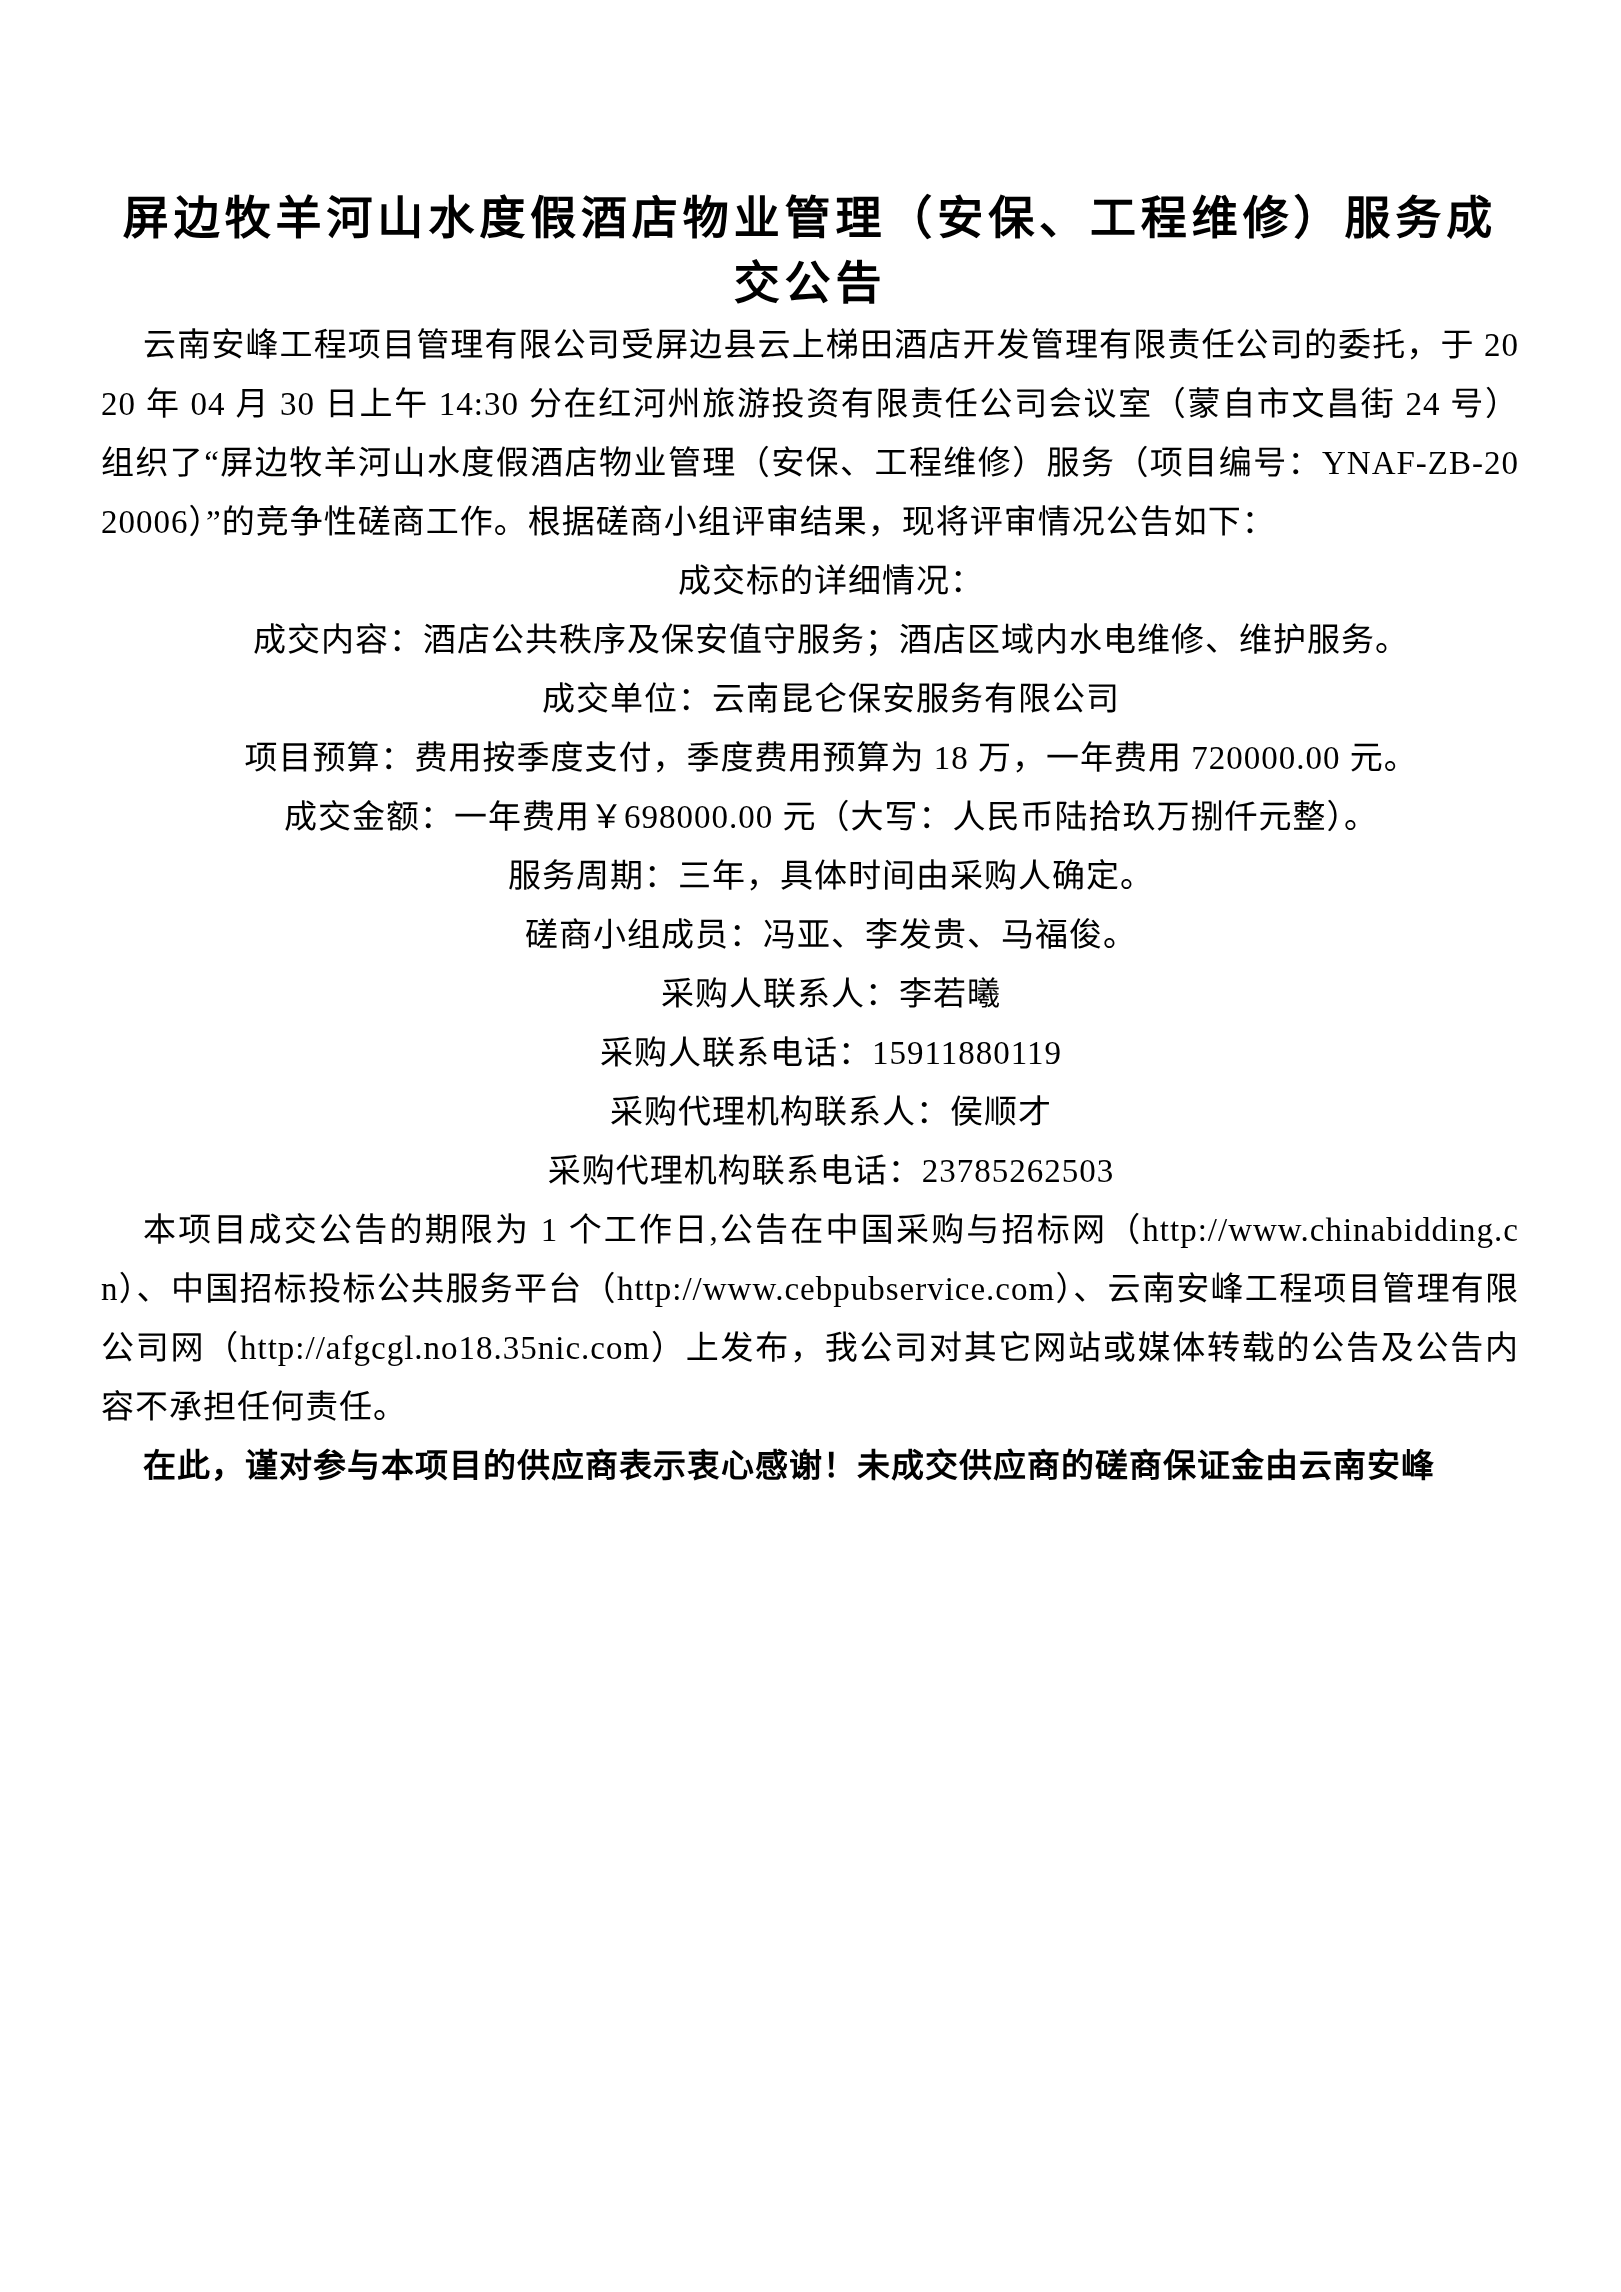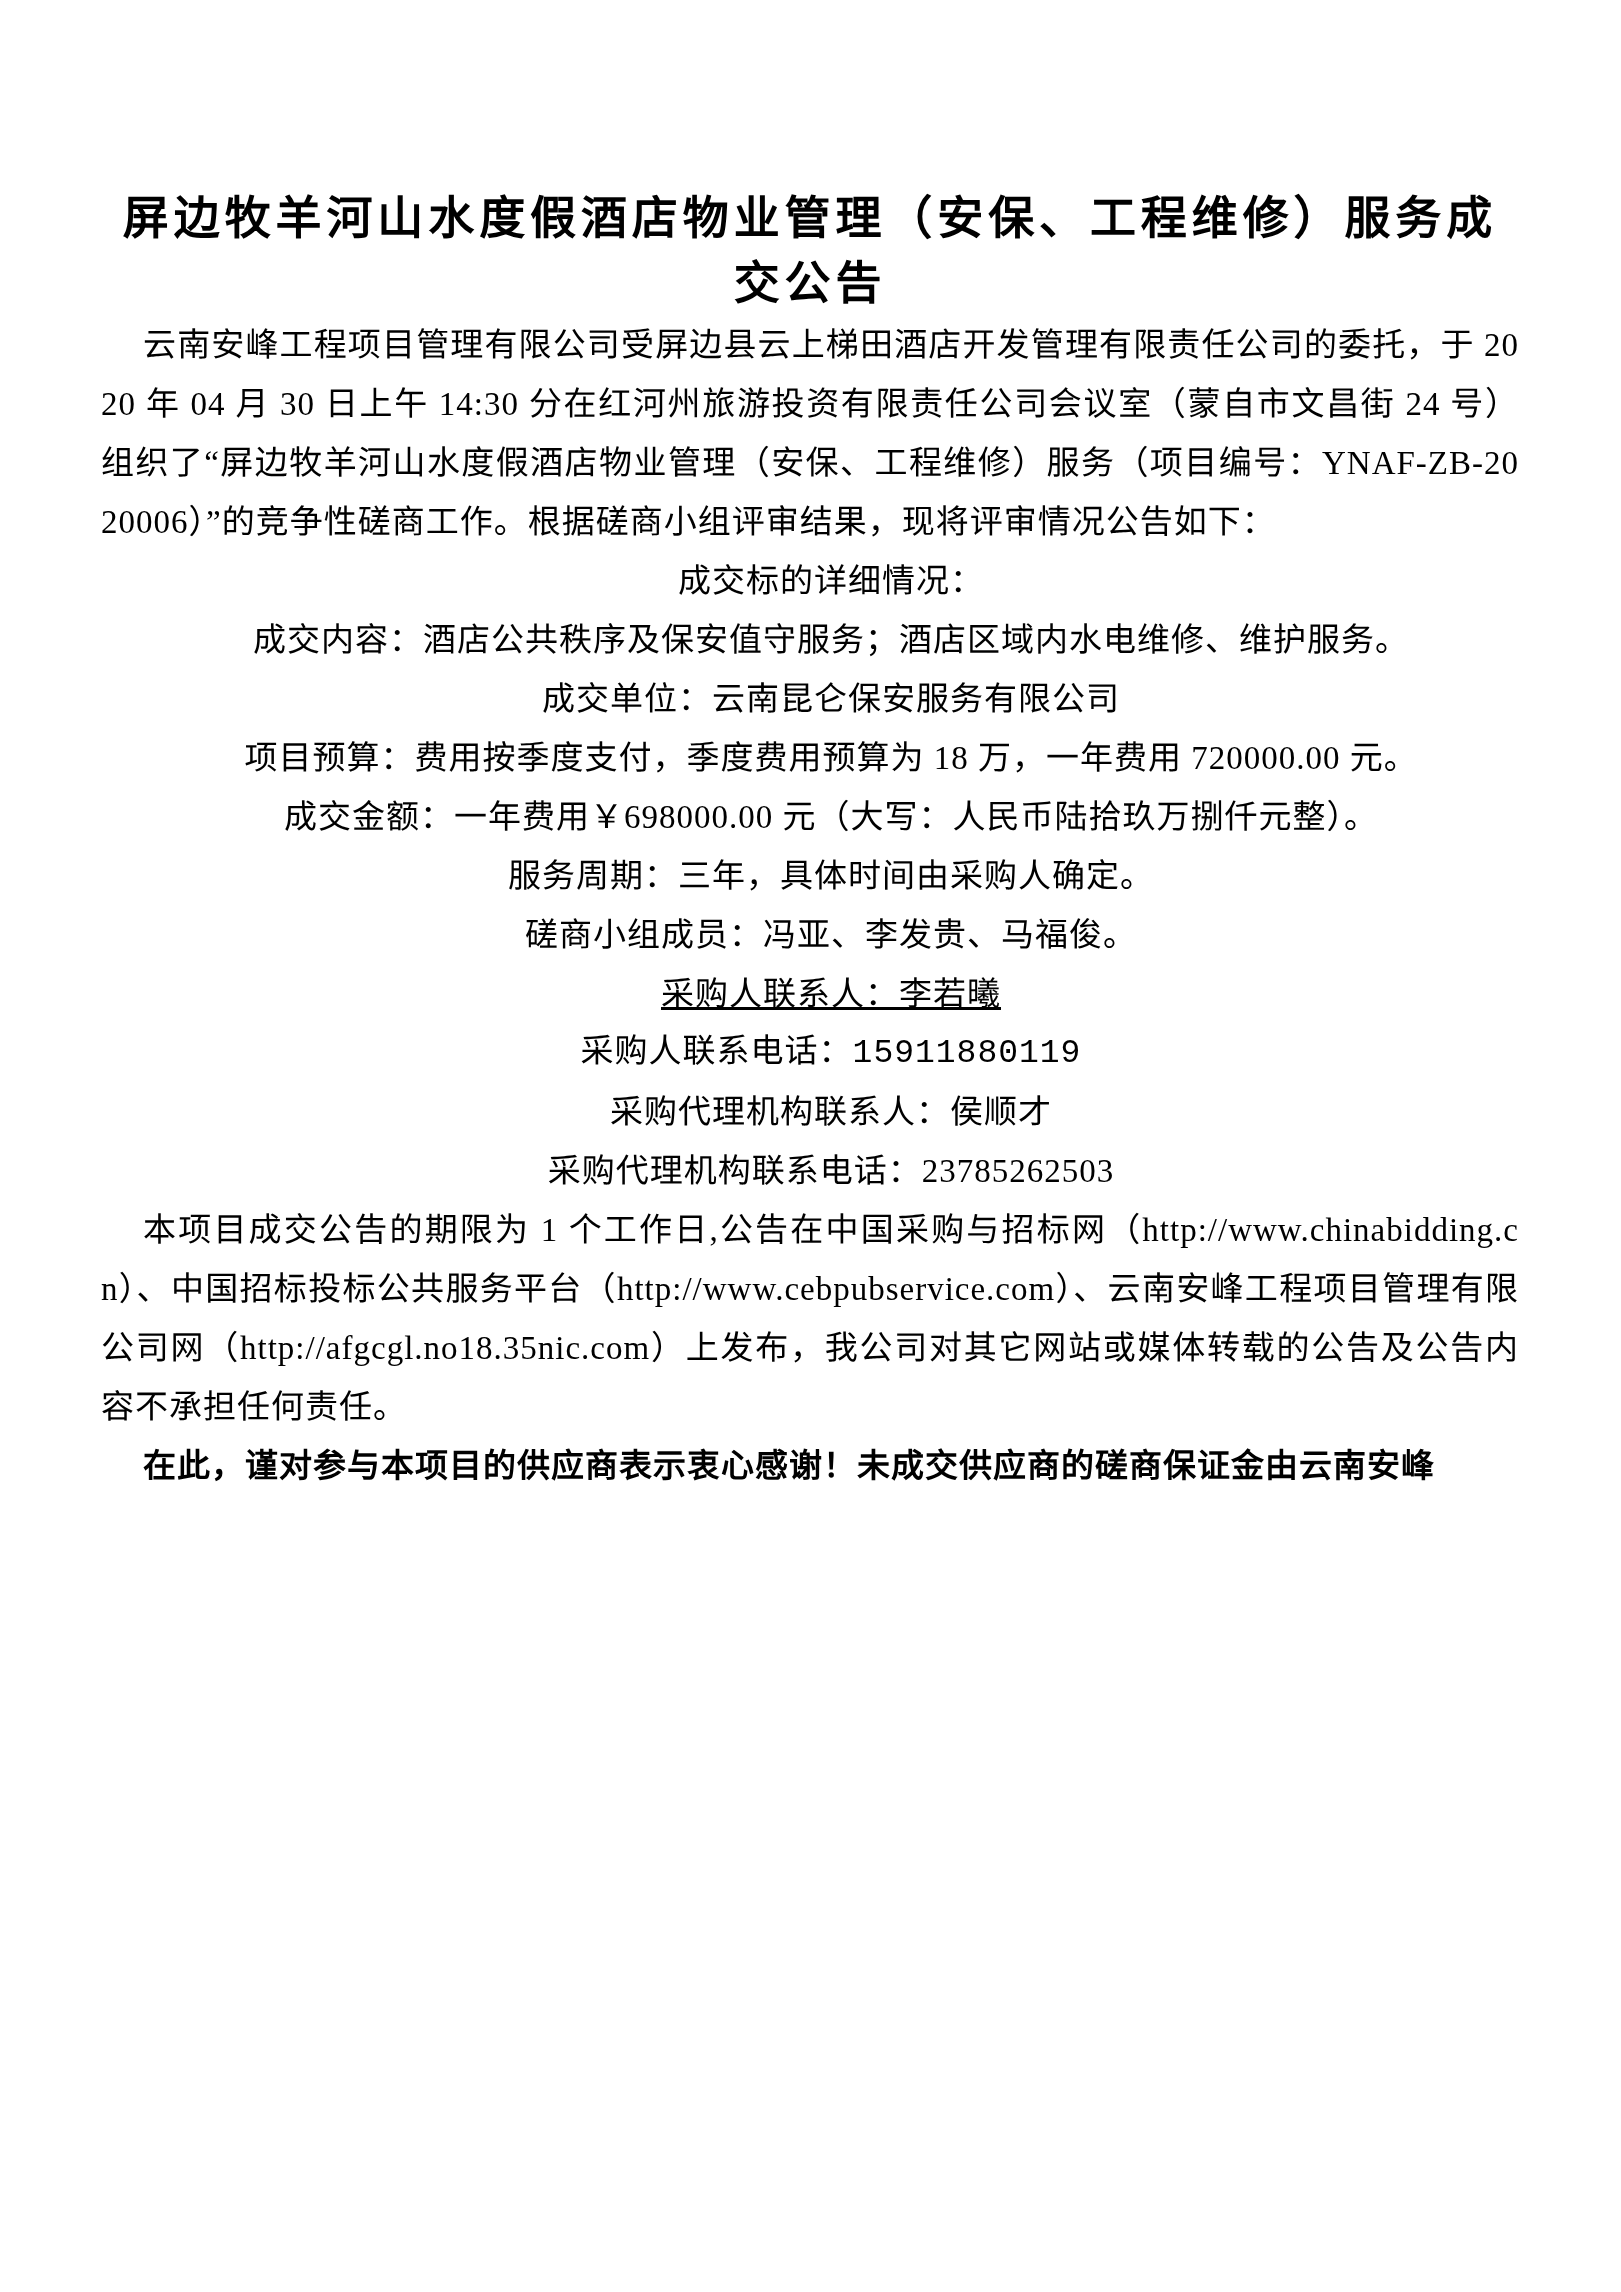"采购人联系人：李若曦" .purchaser-name { text-decoration: underline -> none }
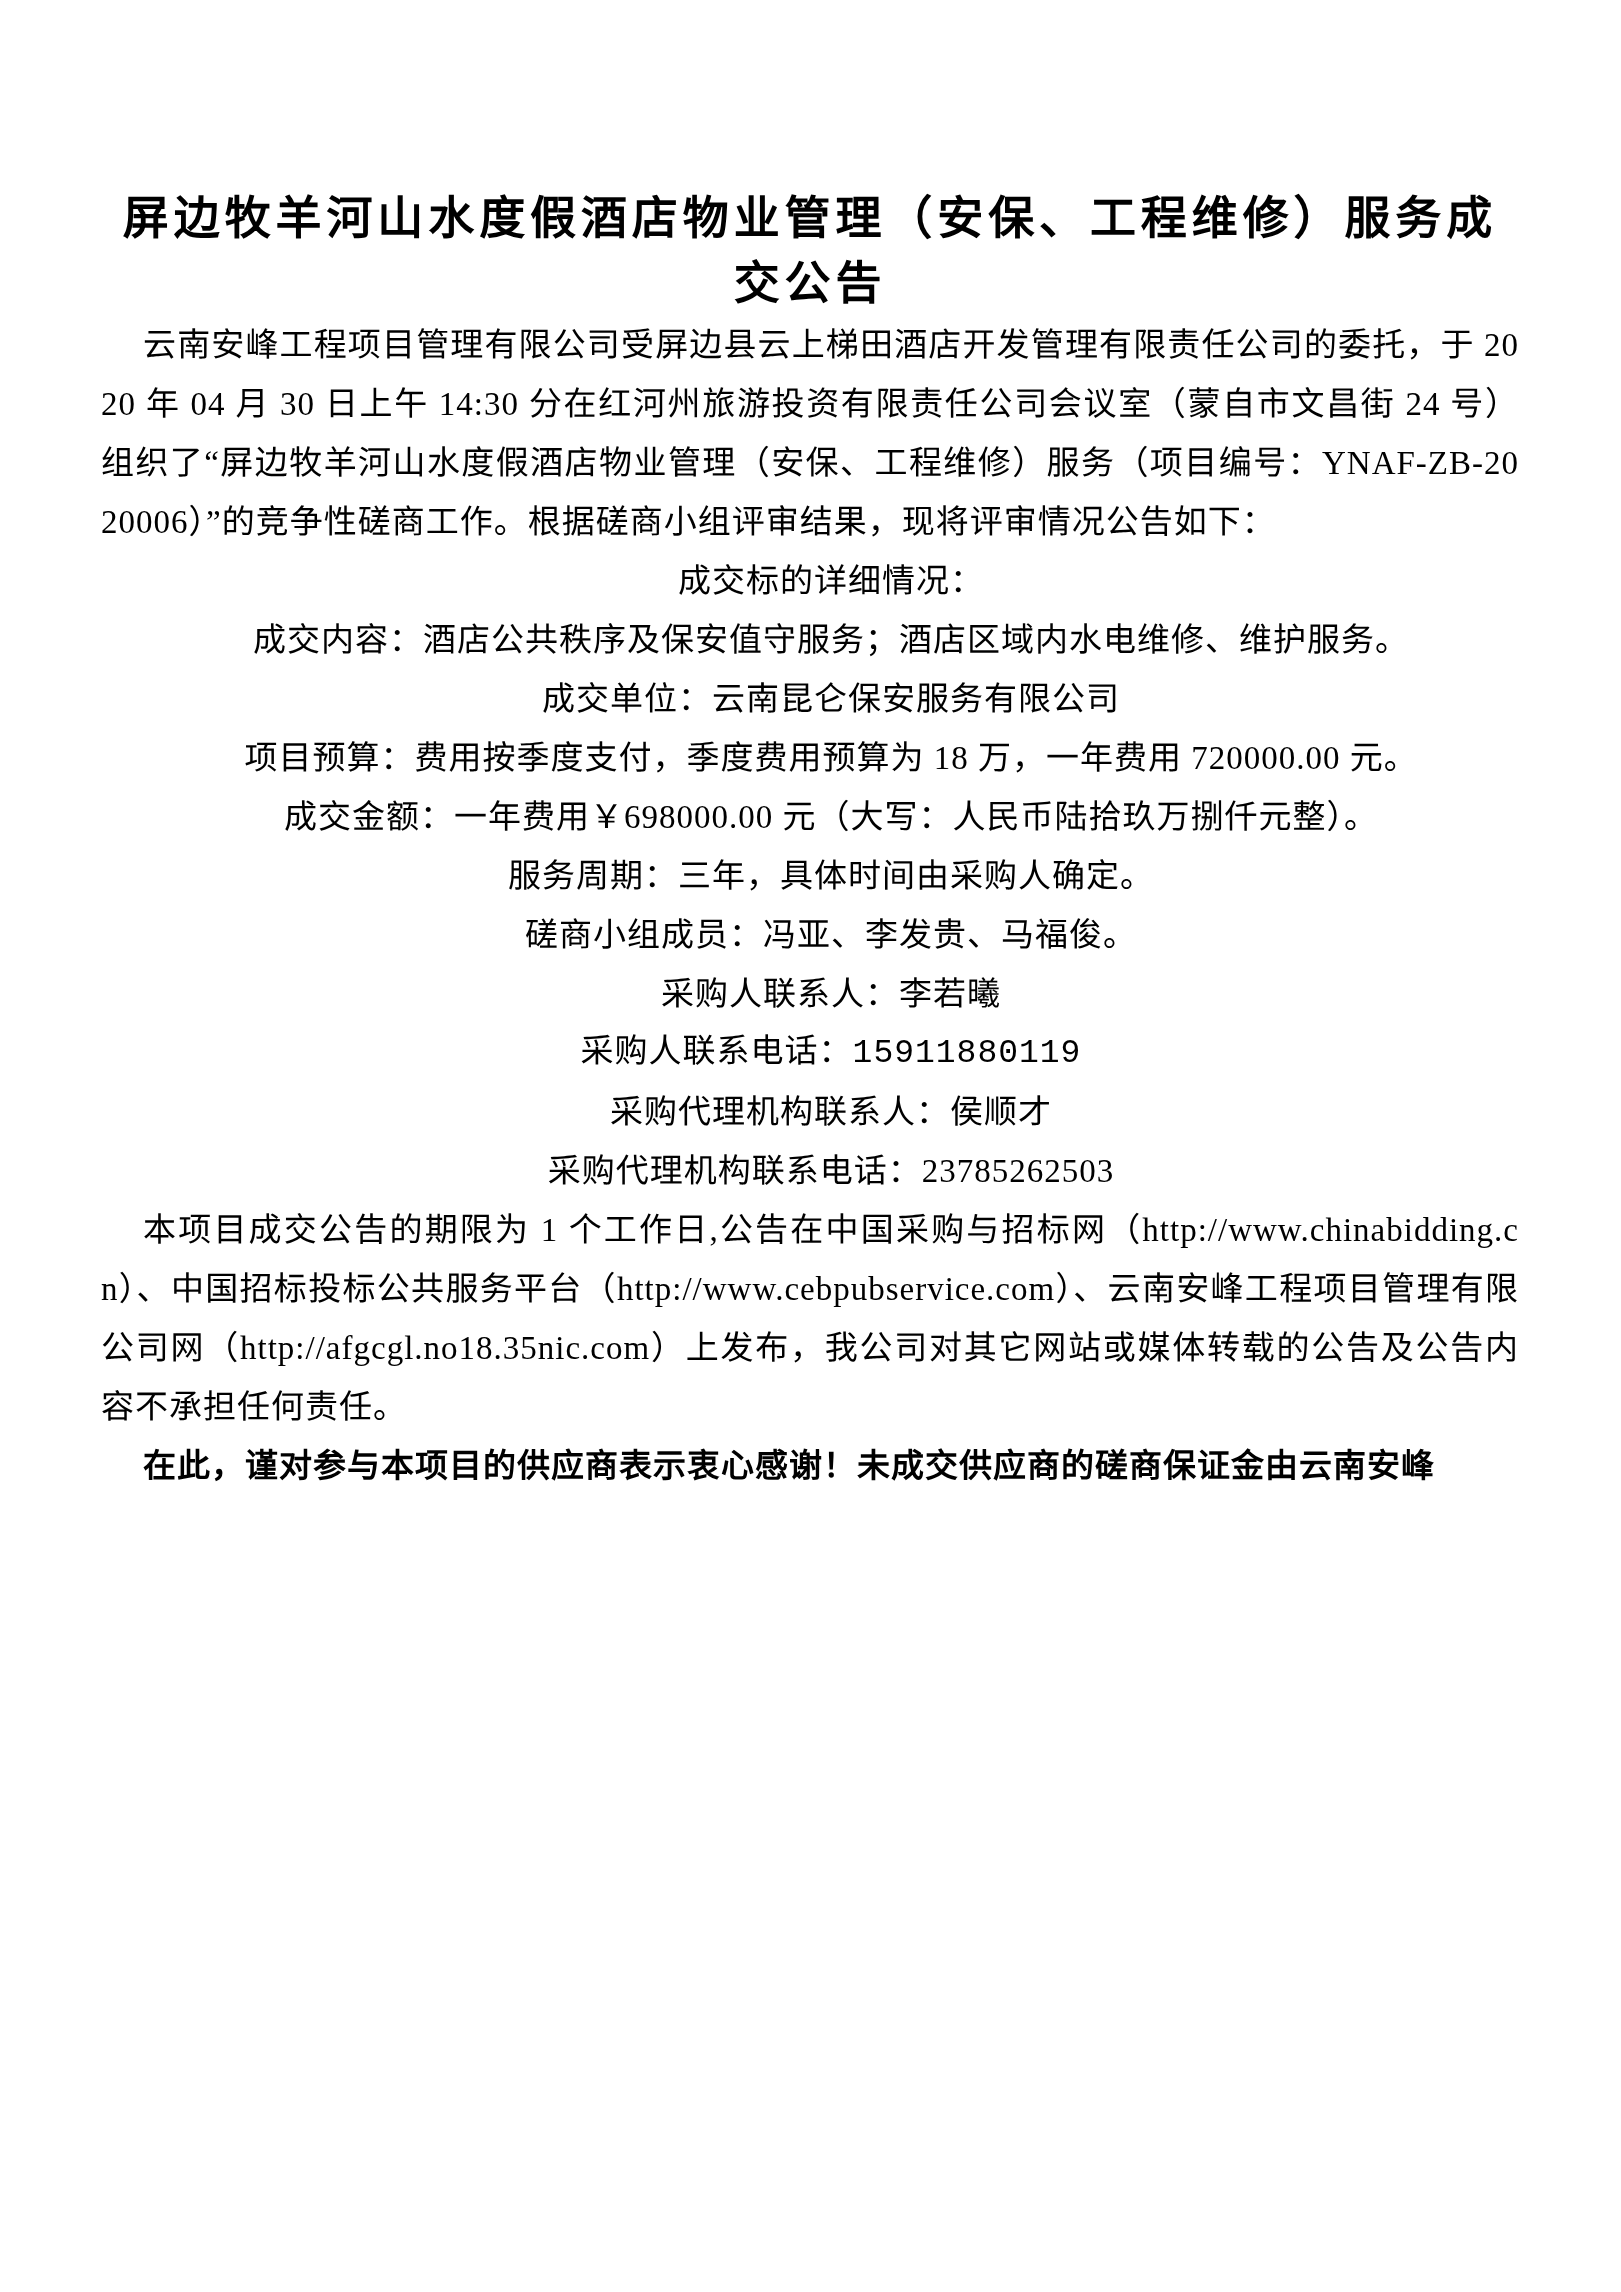"采购人联系电话：15911880119" .purchaser-tel { font-family: Liberation Mono, monospace -> none }
